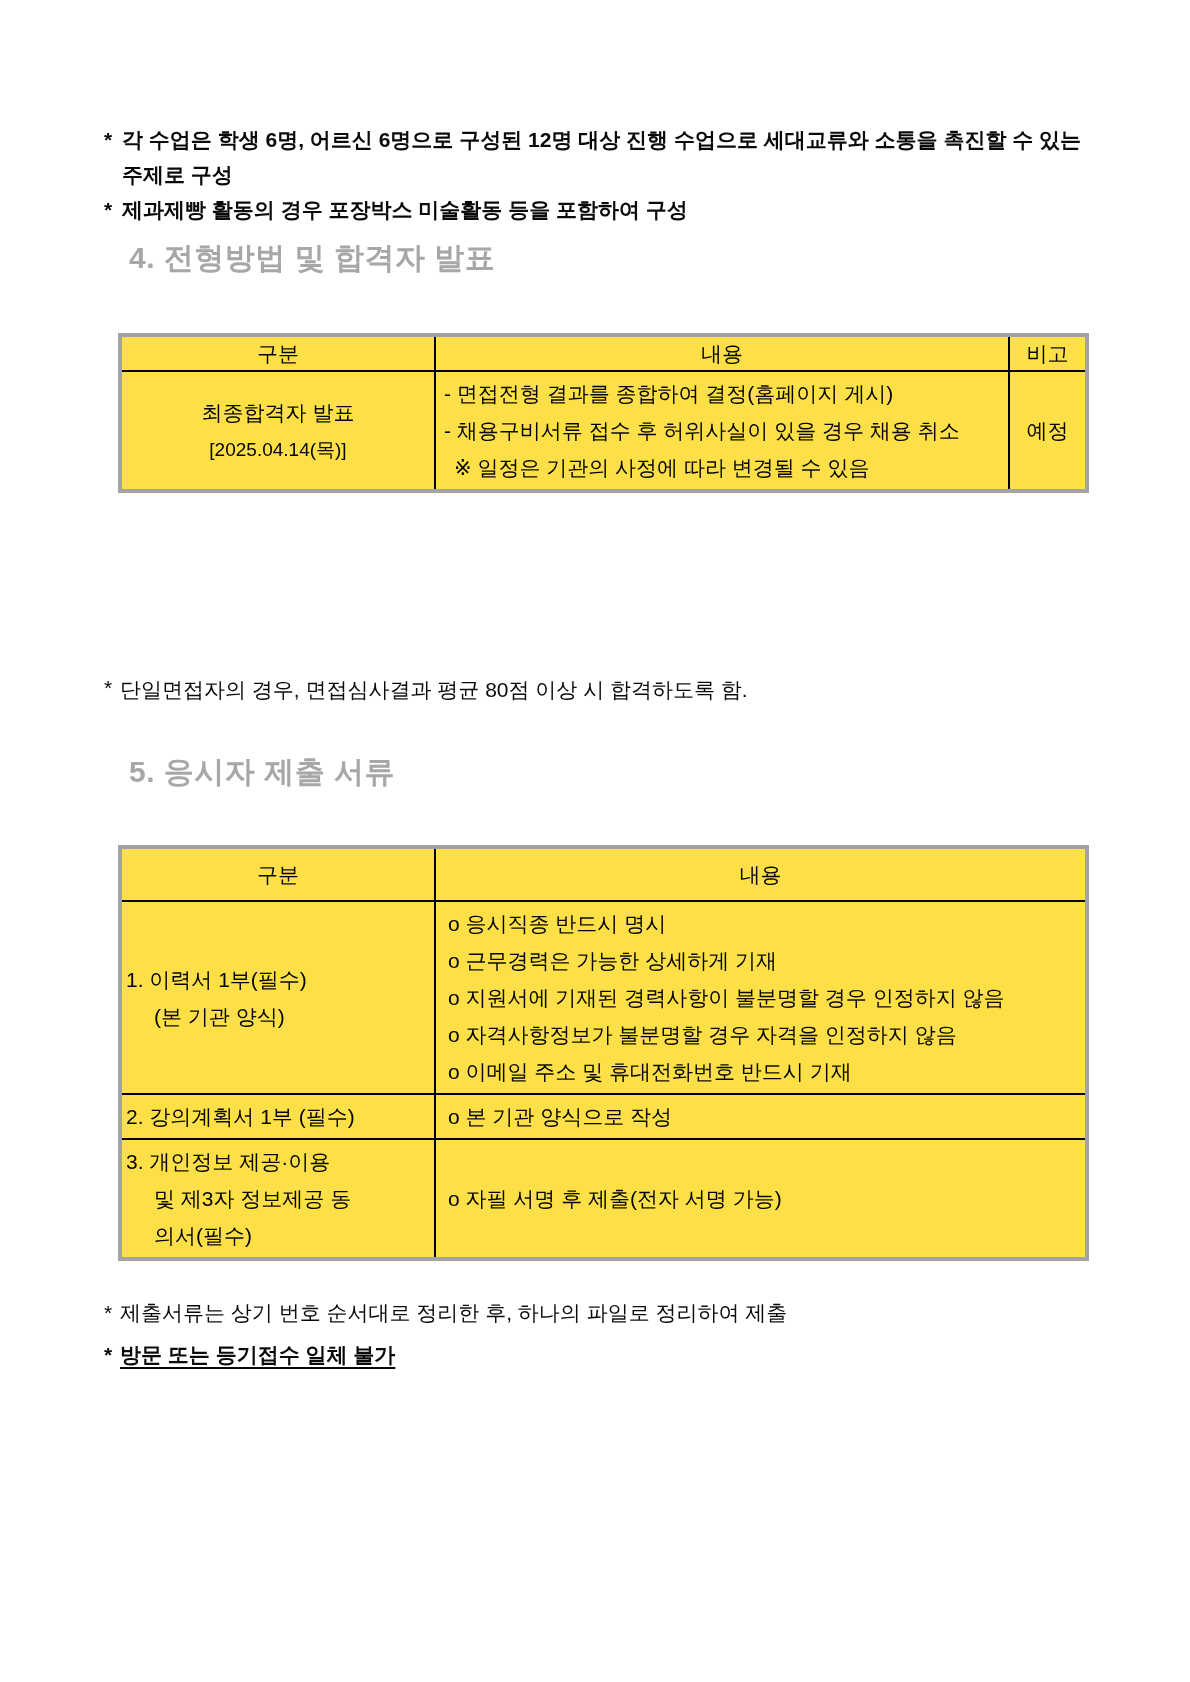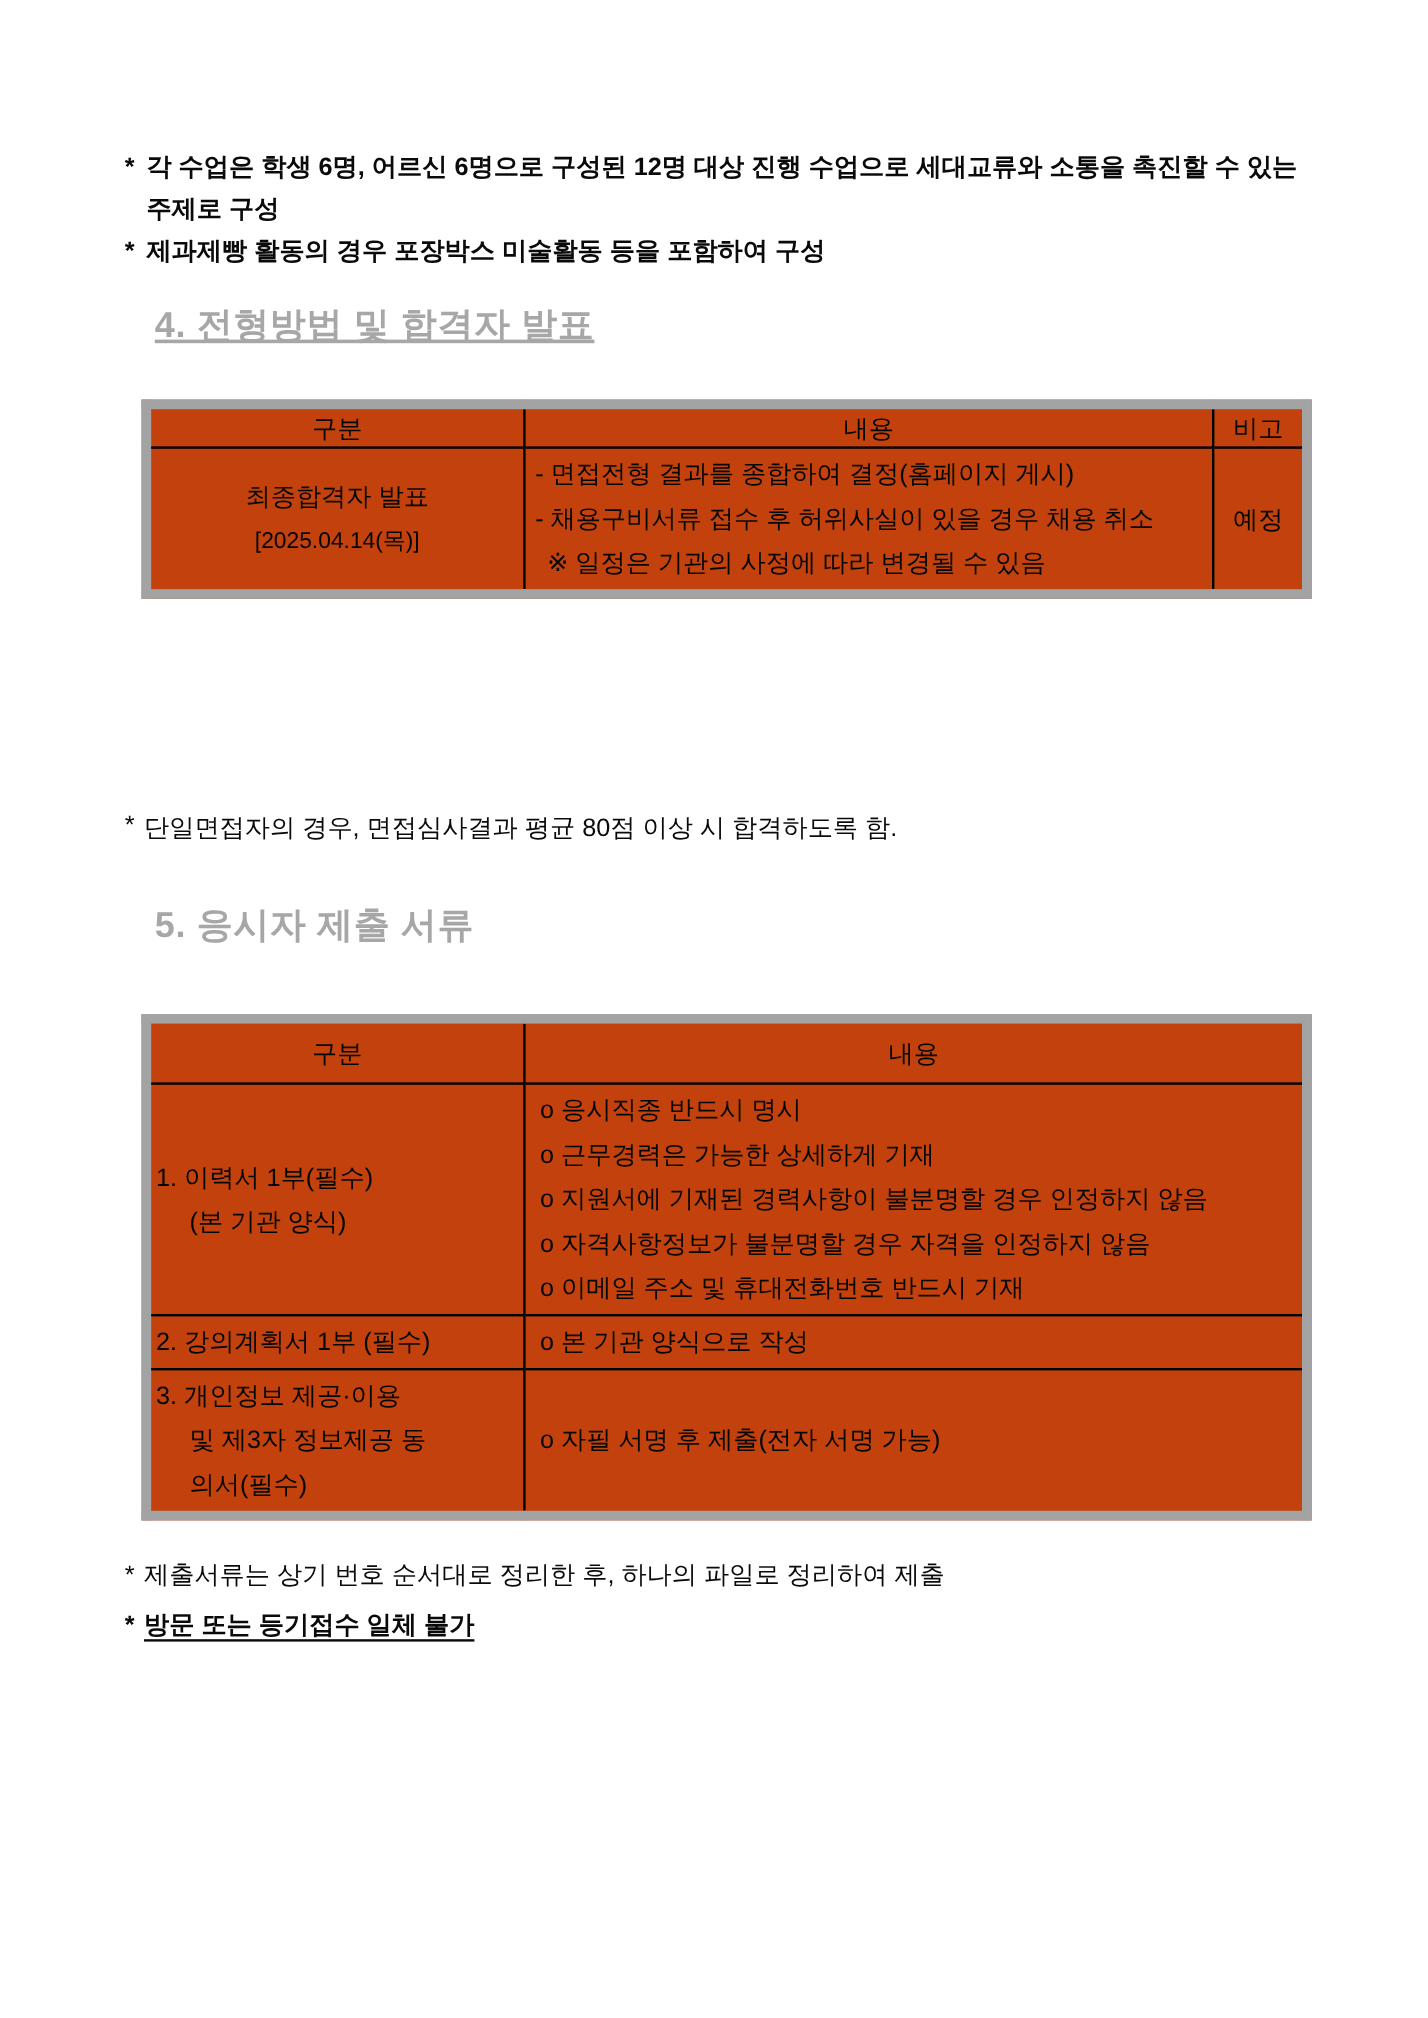"4. 전형방법 및 합격자 발표" .t4 { text-decoration: underline -> none; top: 255px -> 241px }
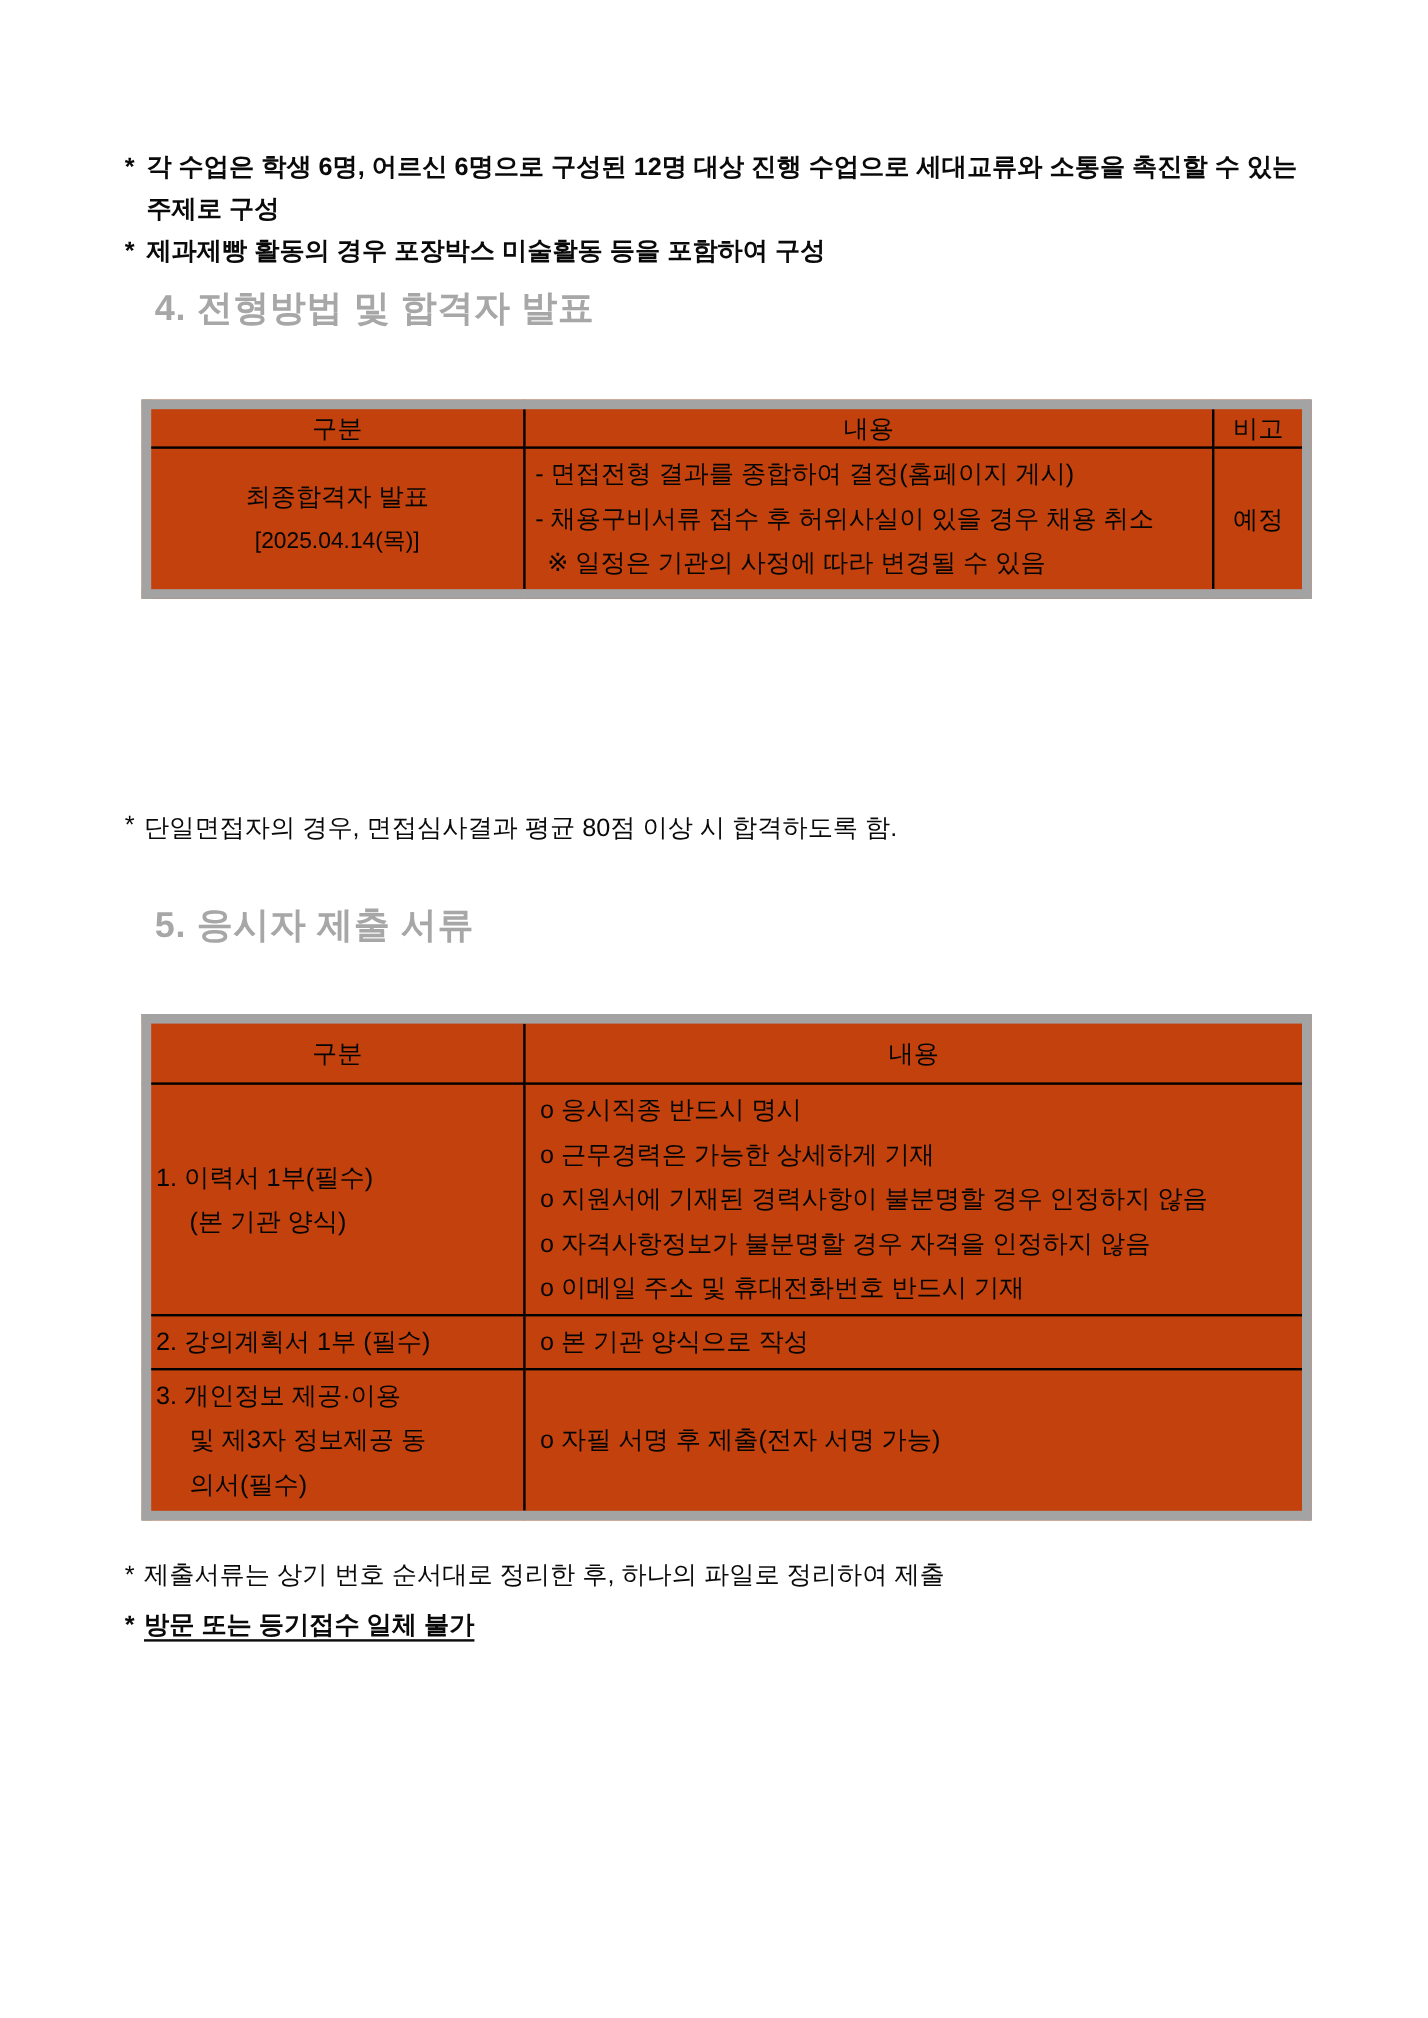"구분" .tbl { background: #c2410c -> #fde047; border: 8px solid #a3a3a3 -> 4px solid #a3a3a3 }
